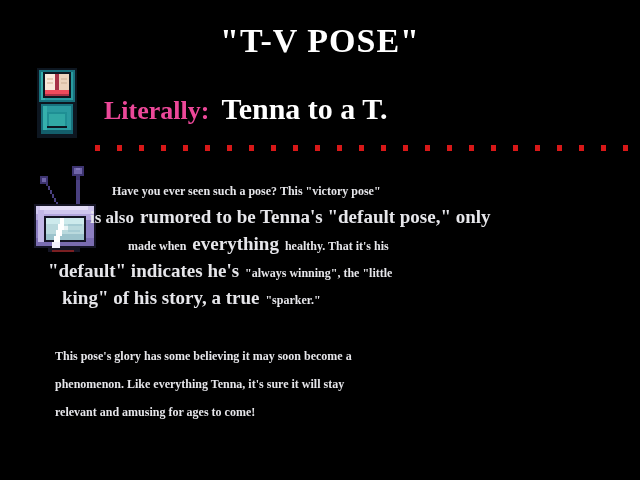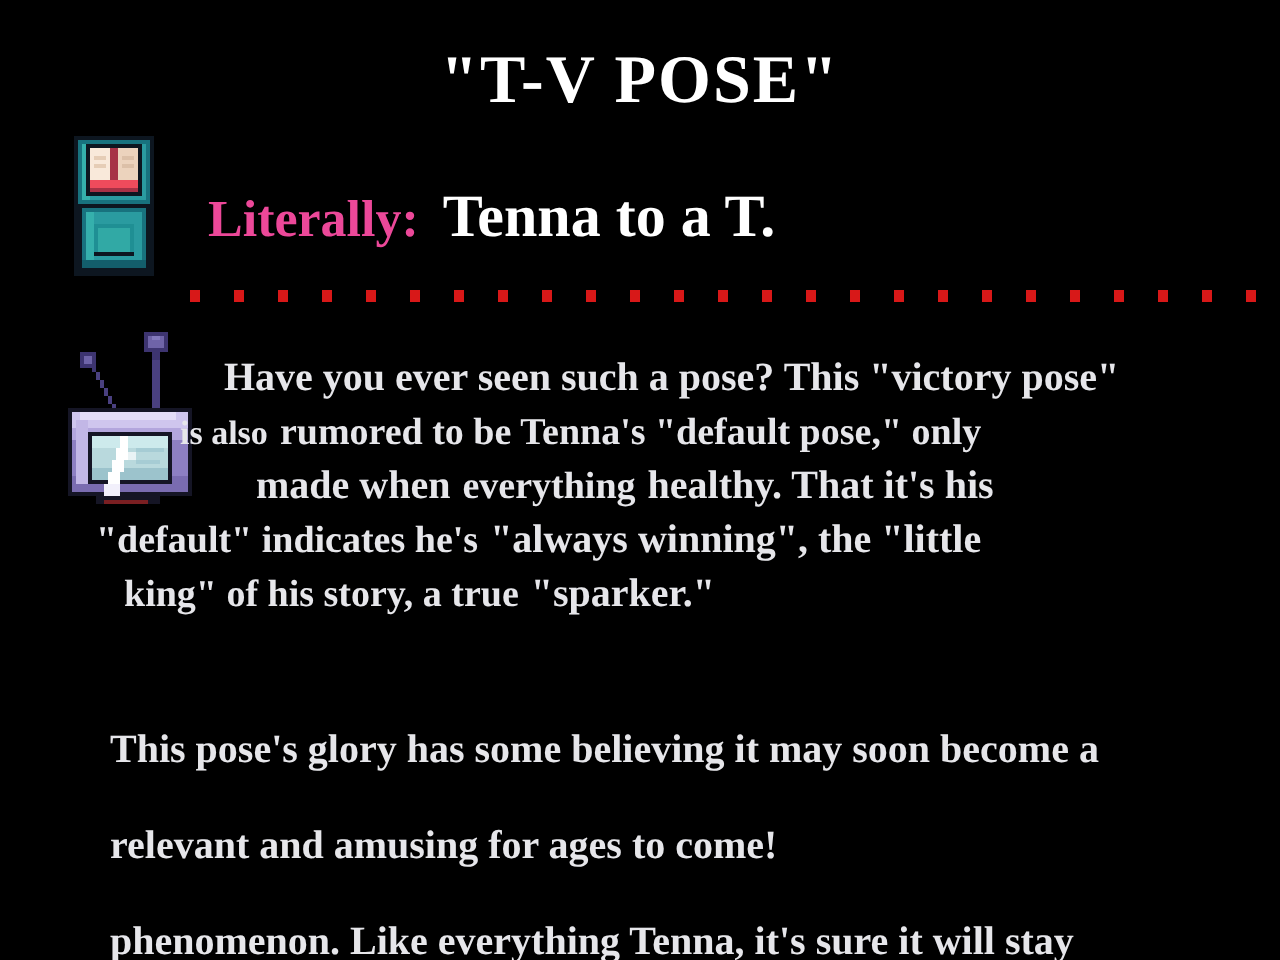"Have you ever seen such" .tb { font-size: 20px -> 12px }
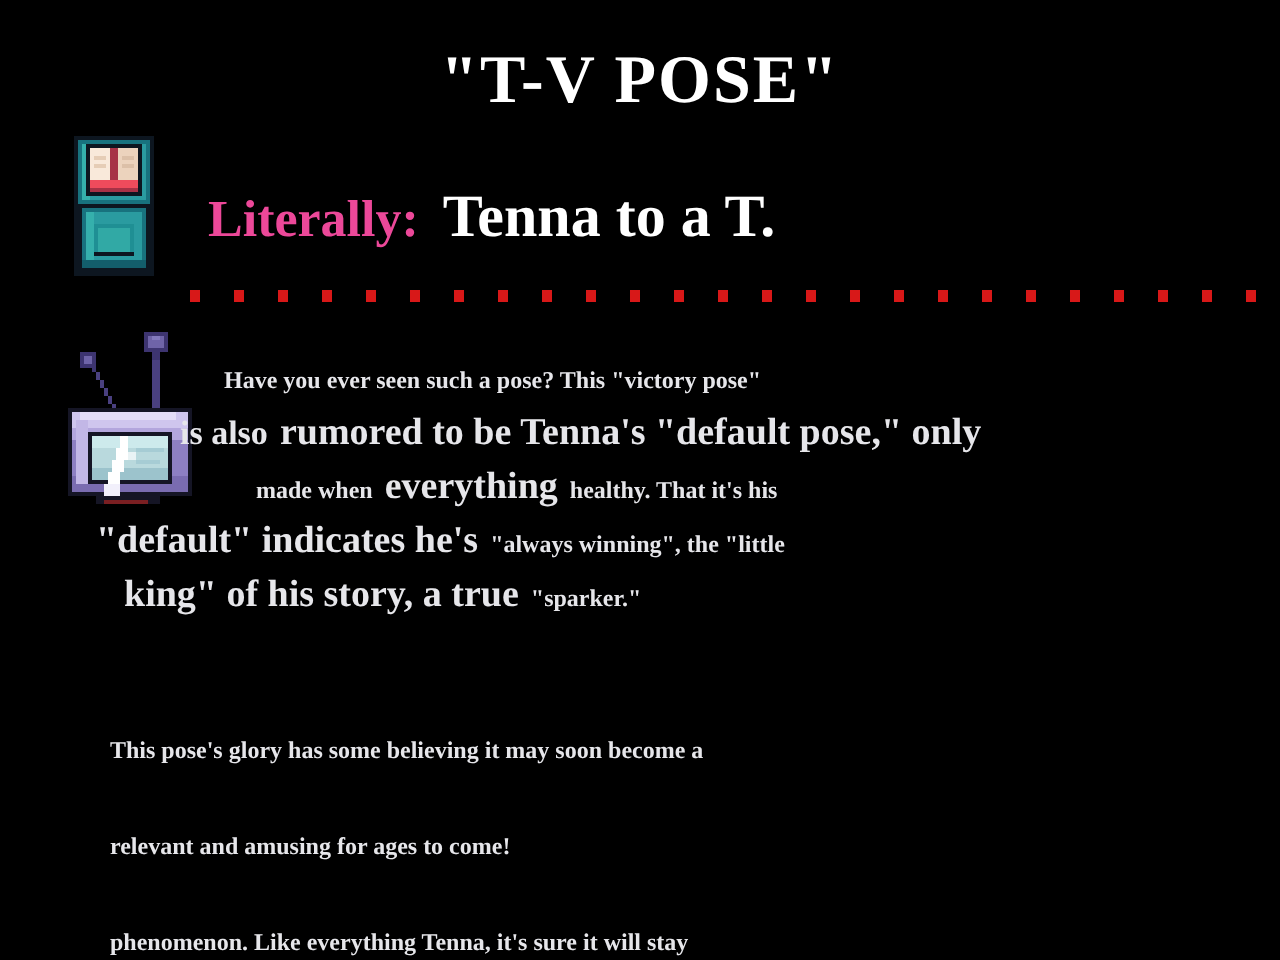"This pose's glory has some" #para2 .ln { margin-top: 20px -> none }
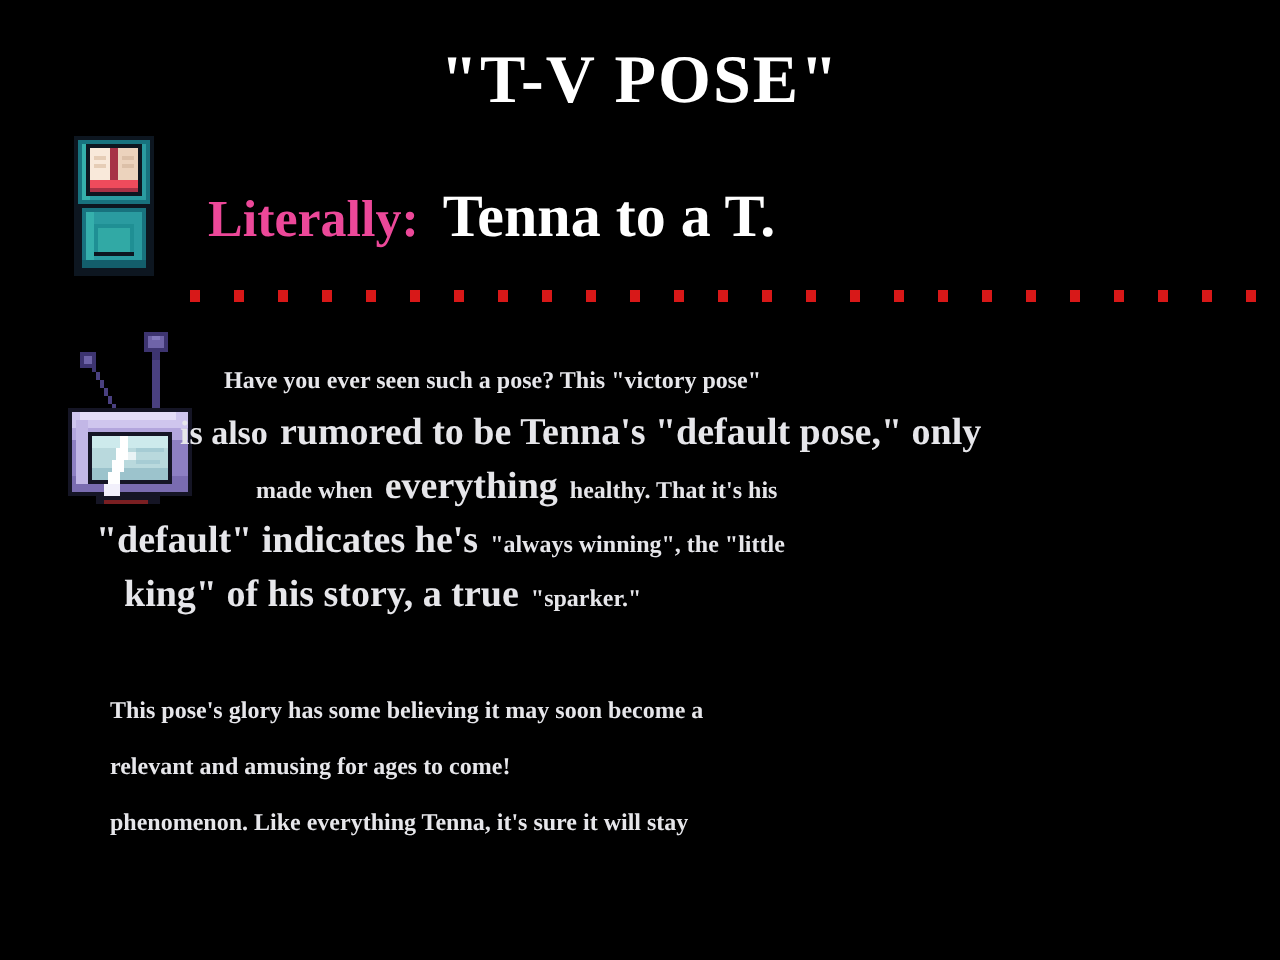"relevant and amusing for ages" span.ln { order: before "phenomenon. Like everything Tenna, it's" -> after "phenomenon. Like everything Tenna, it's" }
